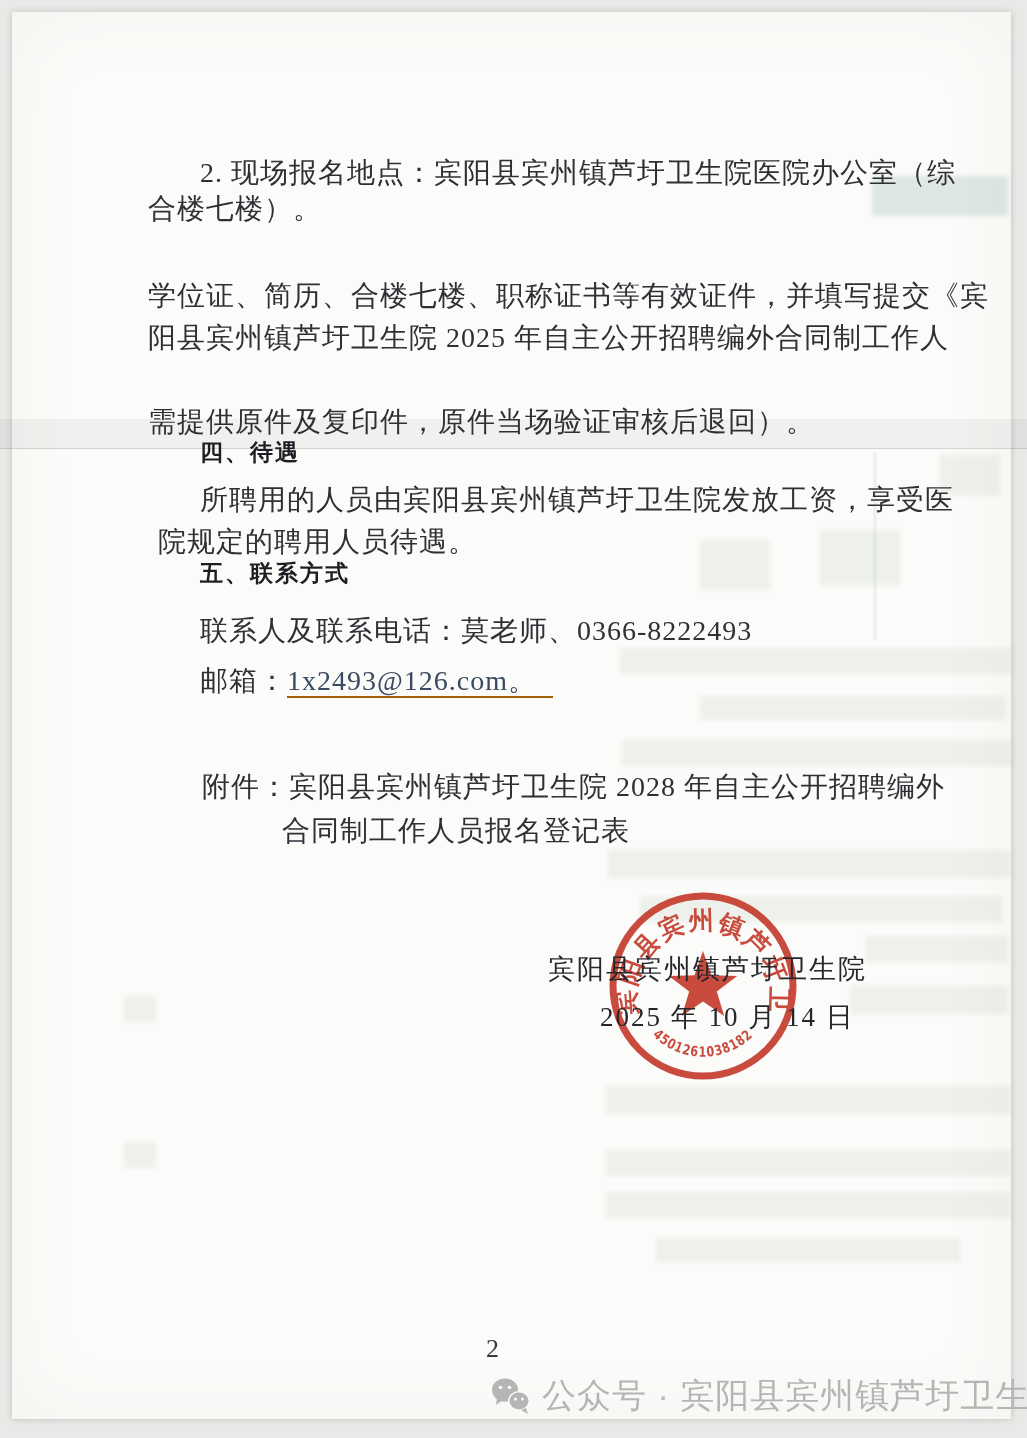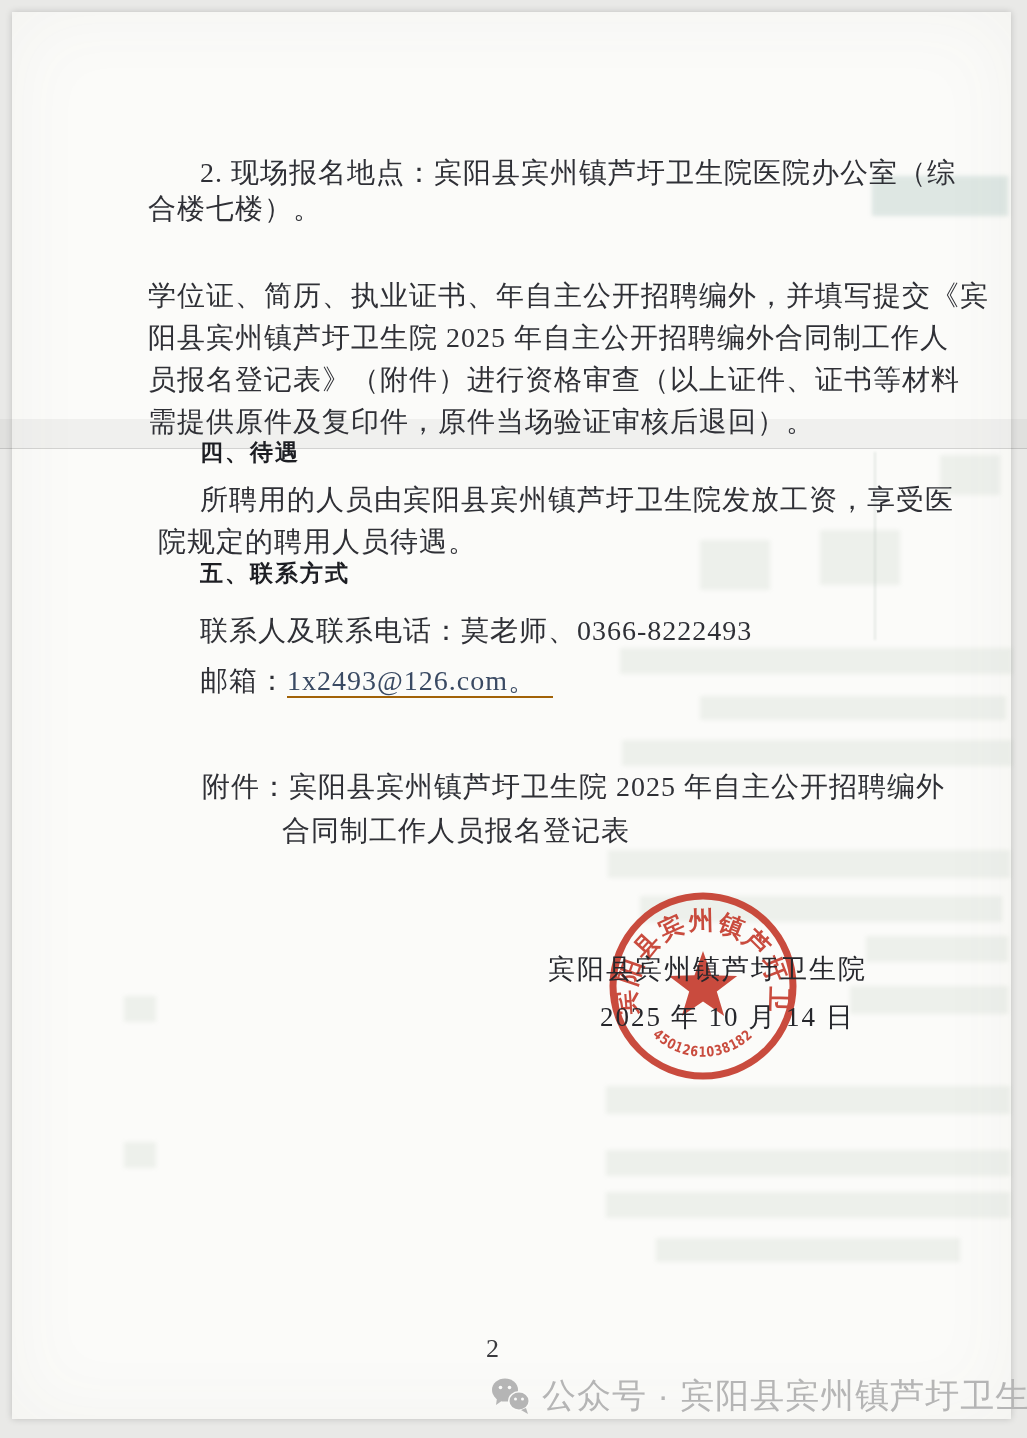"学位证、简历、执业证书、年自主公开招聘编外，并填写提交《宾" div.tline { text: 执业证书、年自主公开招聘编外 -> 合楼七楼、职称证书等有效证件 }
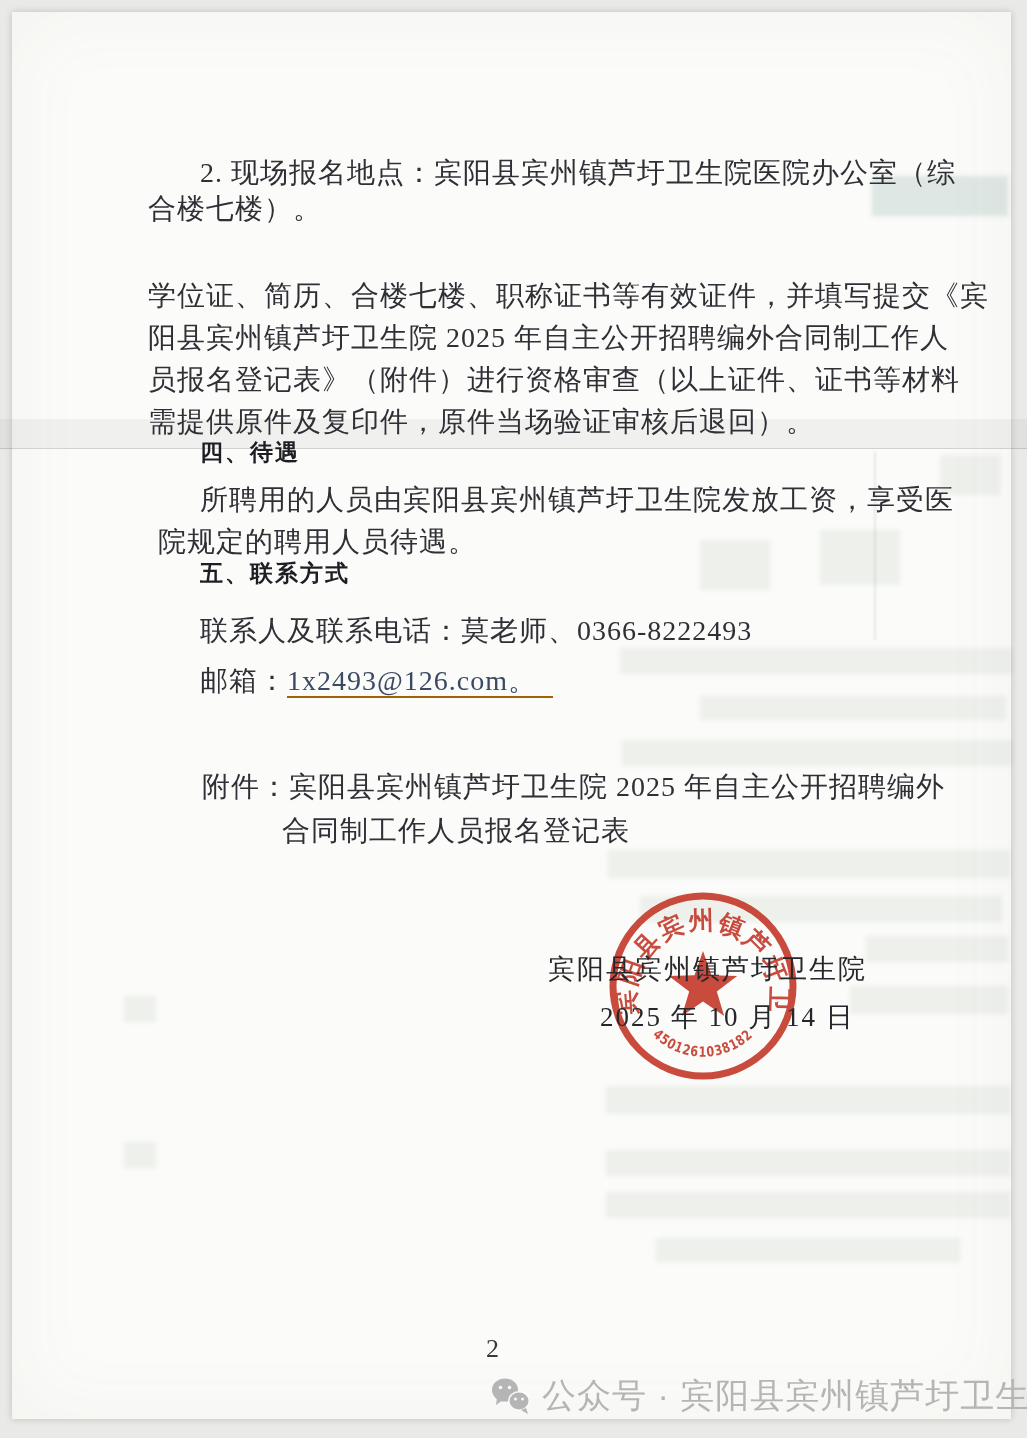"员报名登记表》（附件）进行资格审查（以上证件、证书等材料" div.tline { html: <div>员报名登记表》（附件）进行资格审查（以上证件、证书等材料</div> -> none }
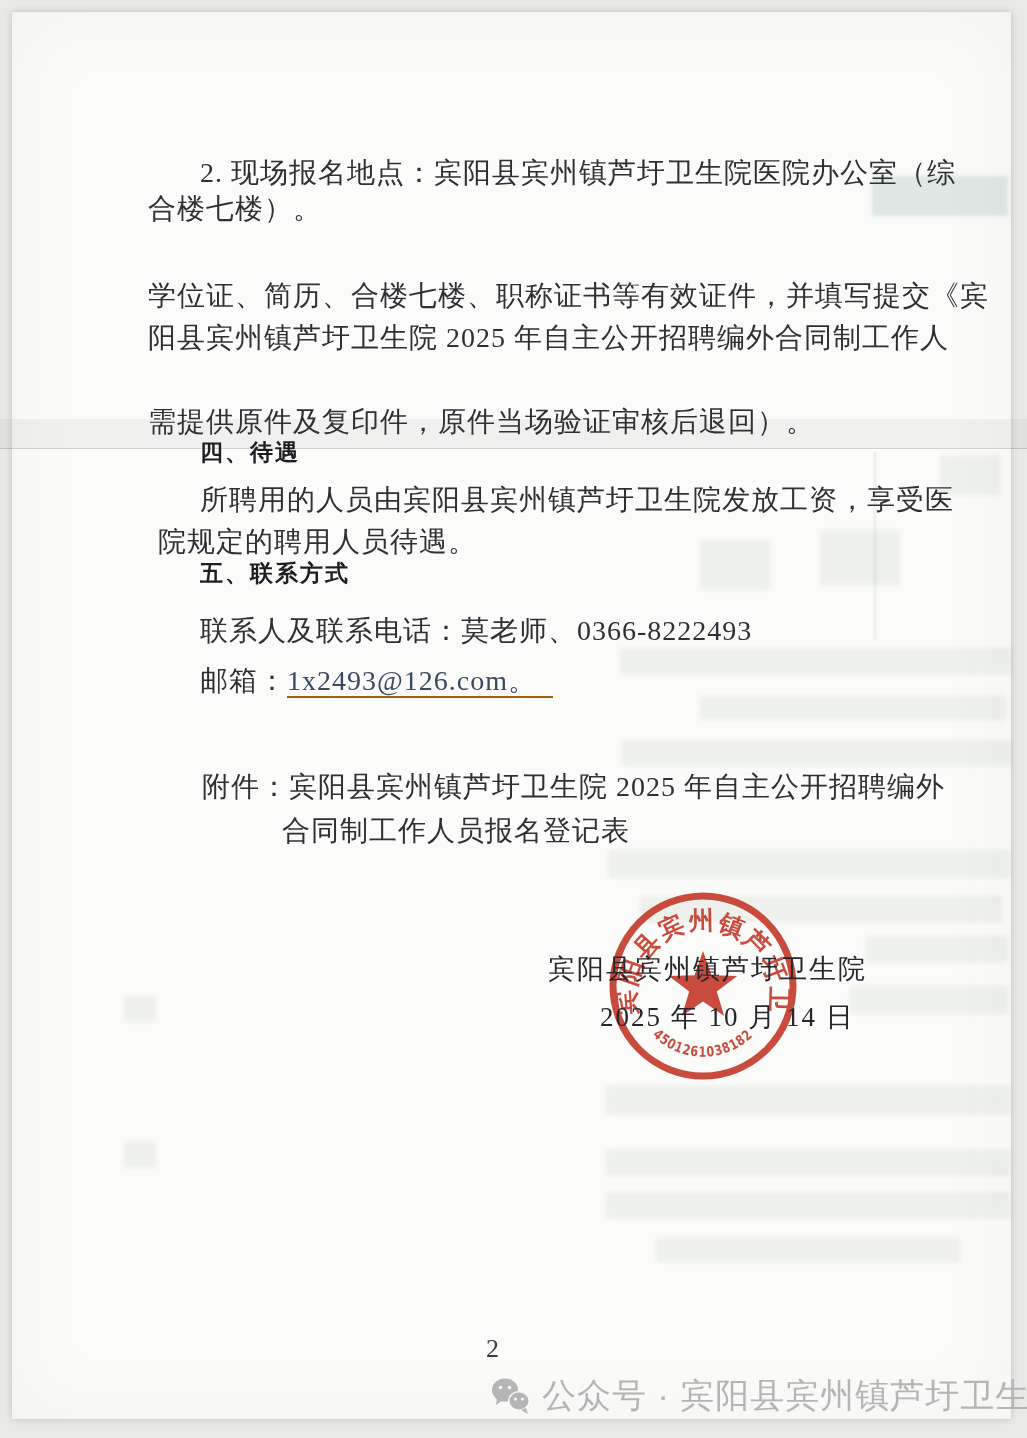"附件：宾阳县宾州镇芦圩卫生院 2025 年自主公开招聘编外" div.tline { text: 2025 -> 2028 }
